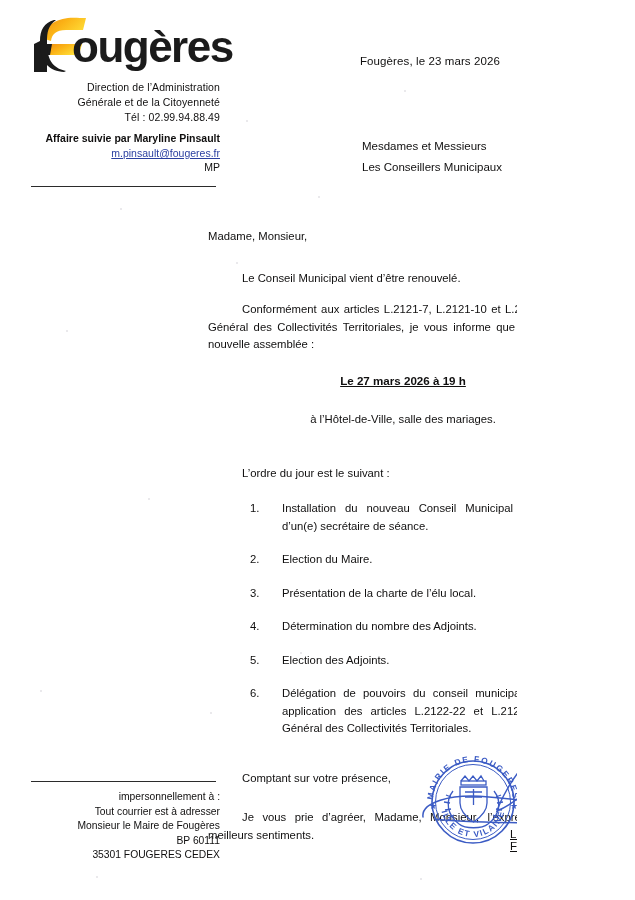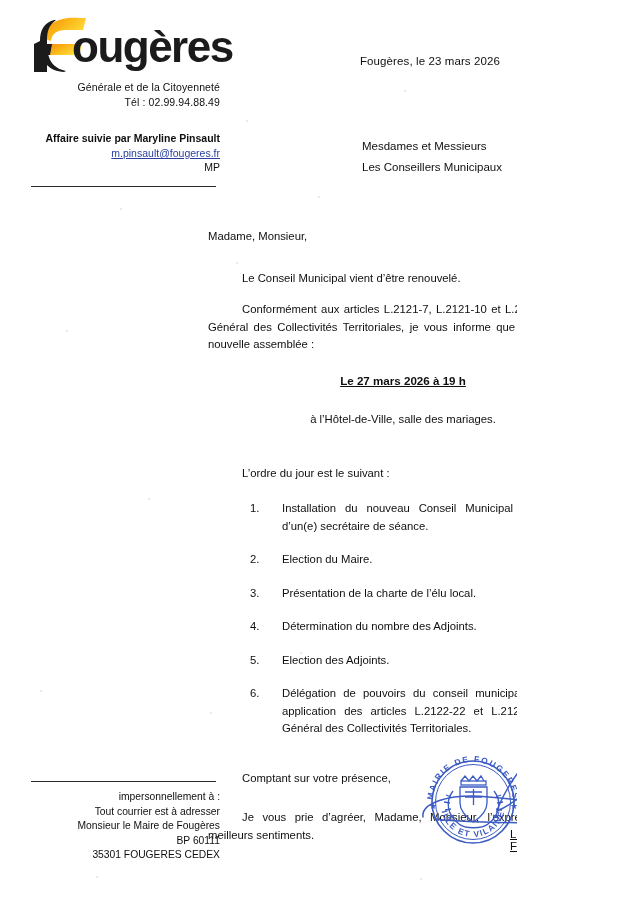"Direction de l’Administration" div { html: none -> <div>Direction de l’Administration</div> }
